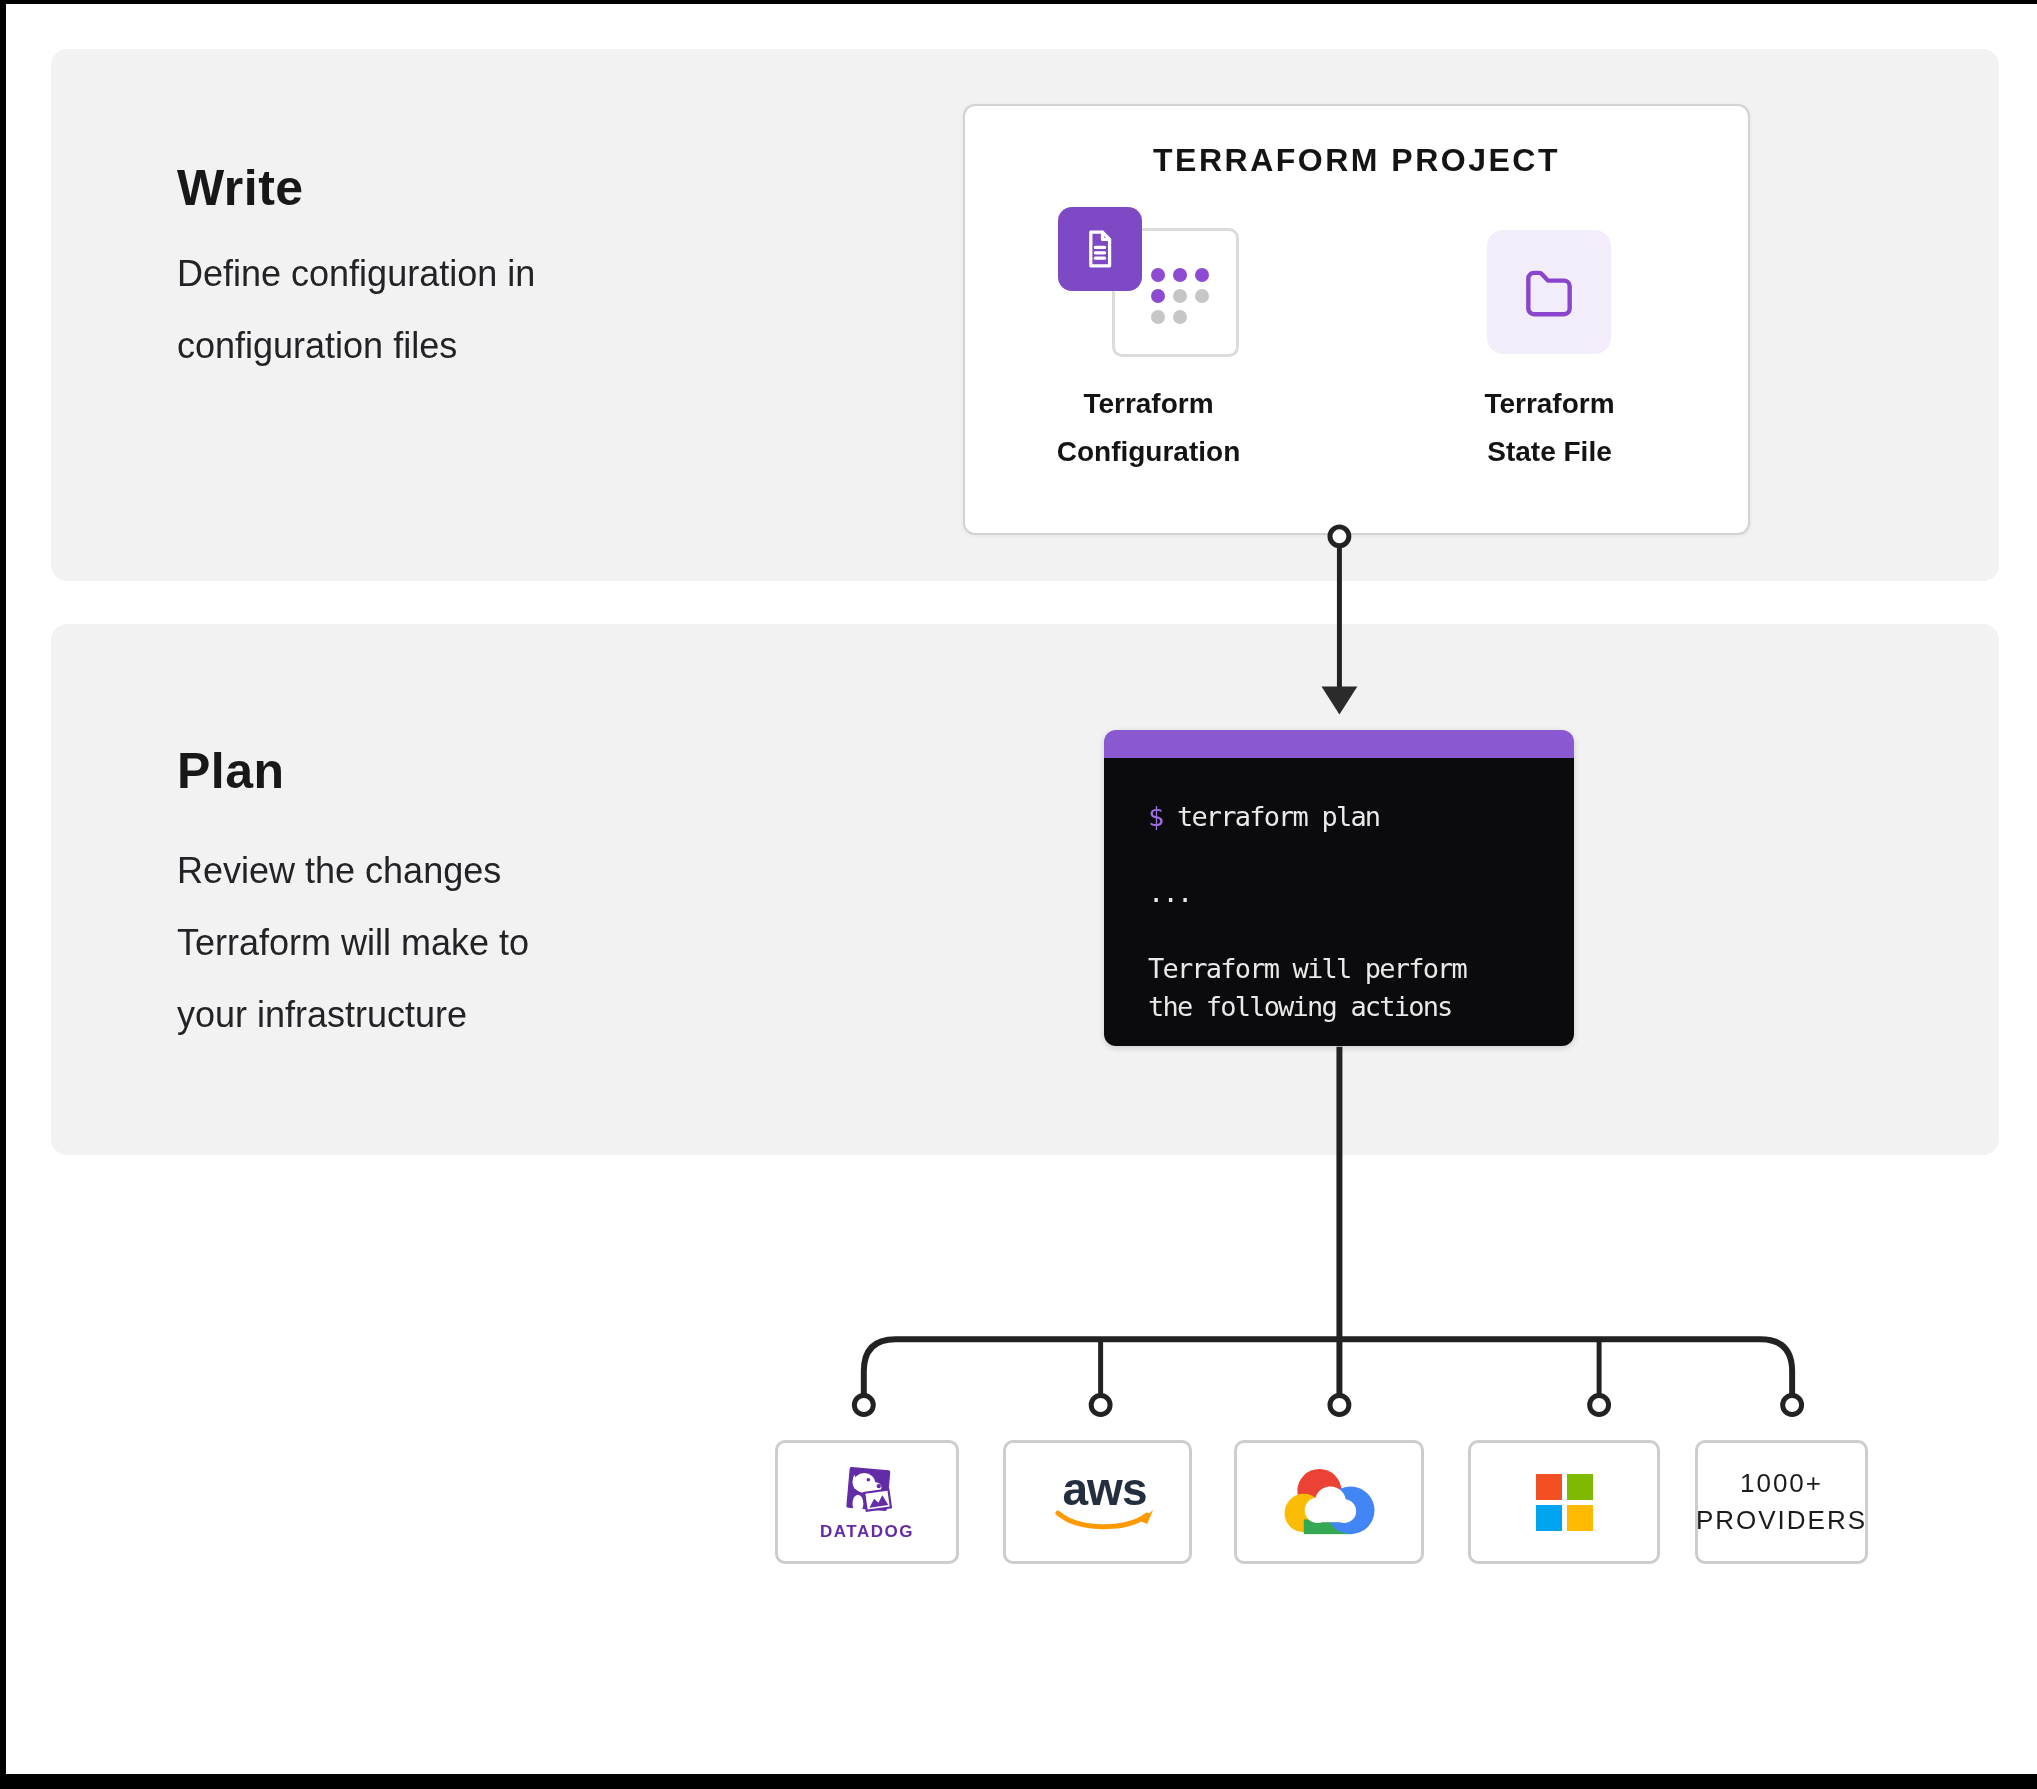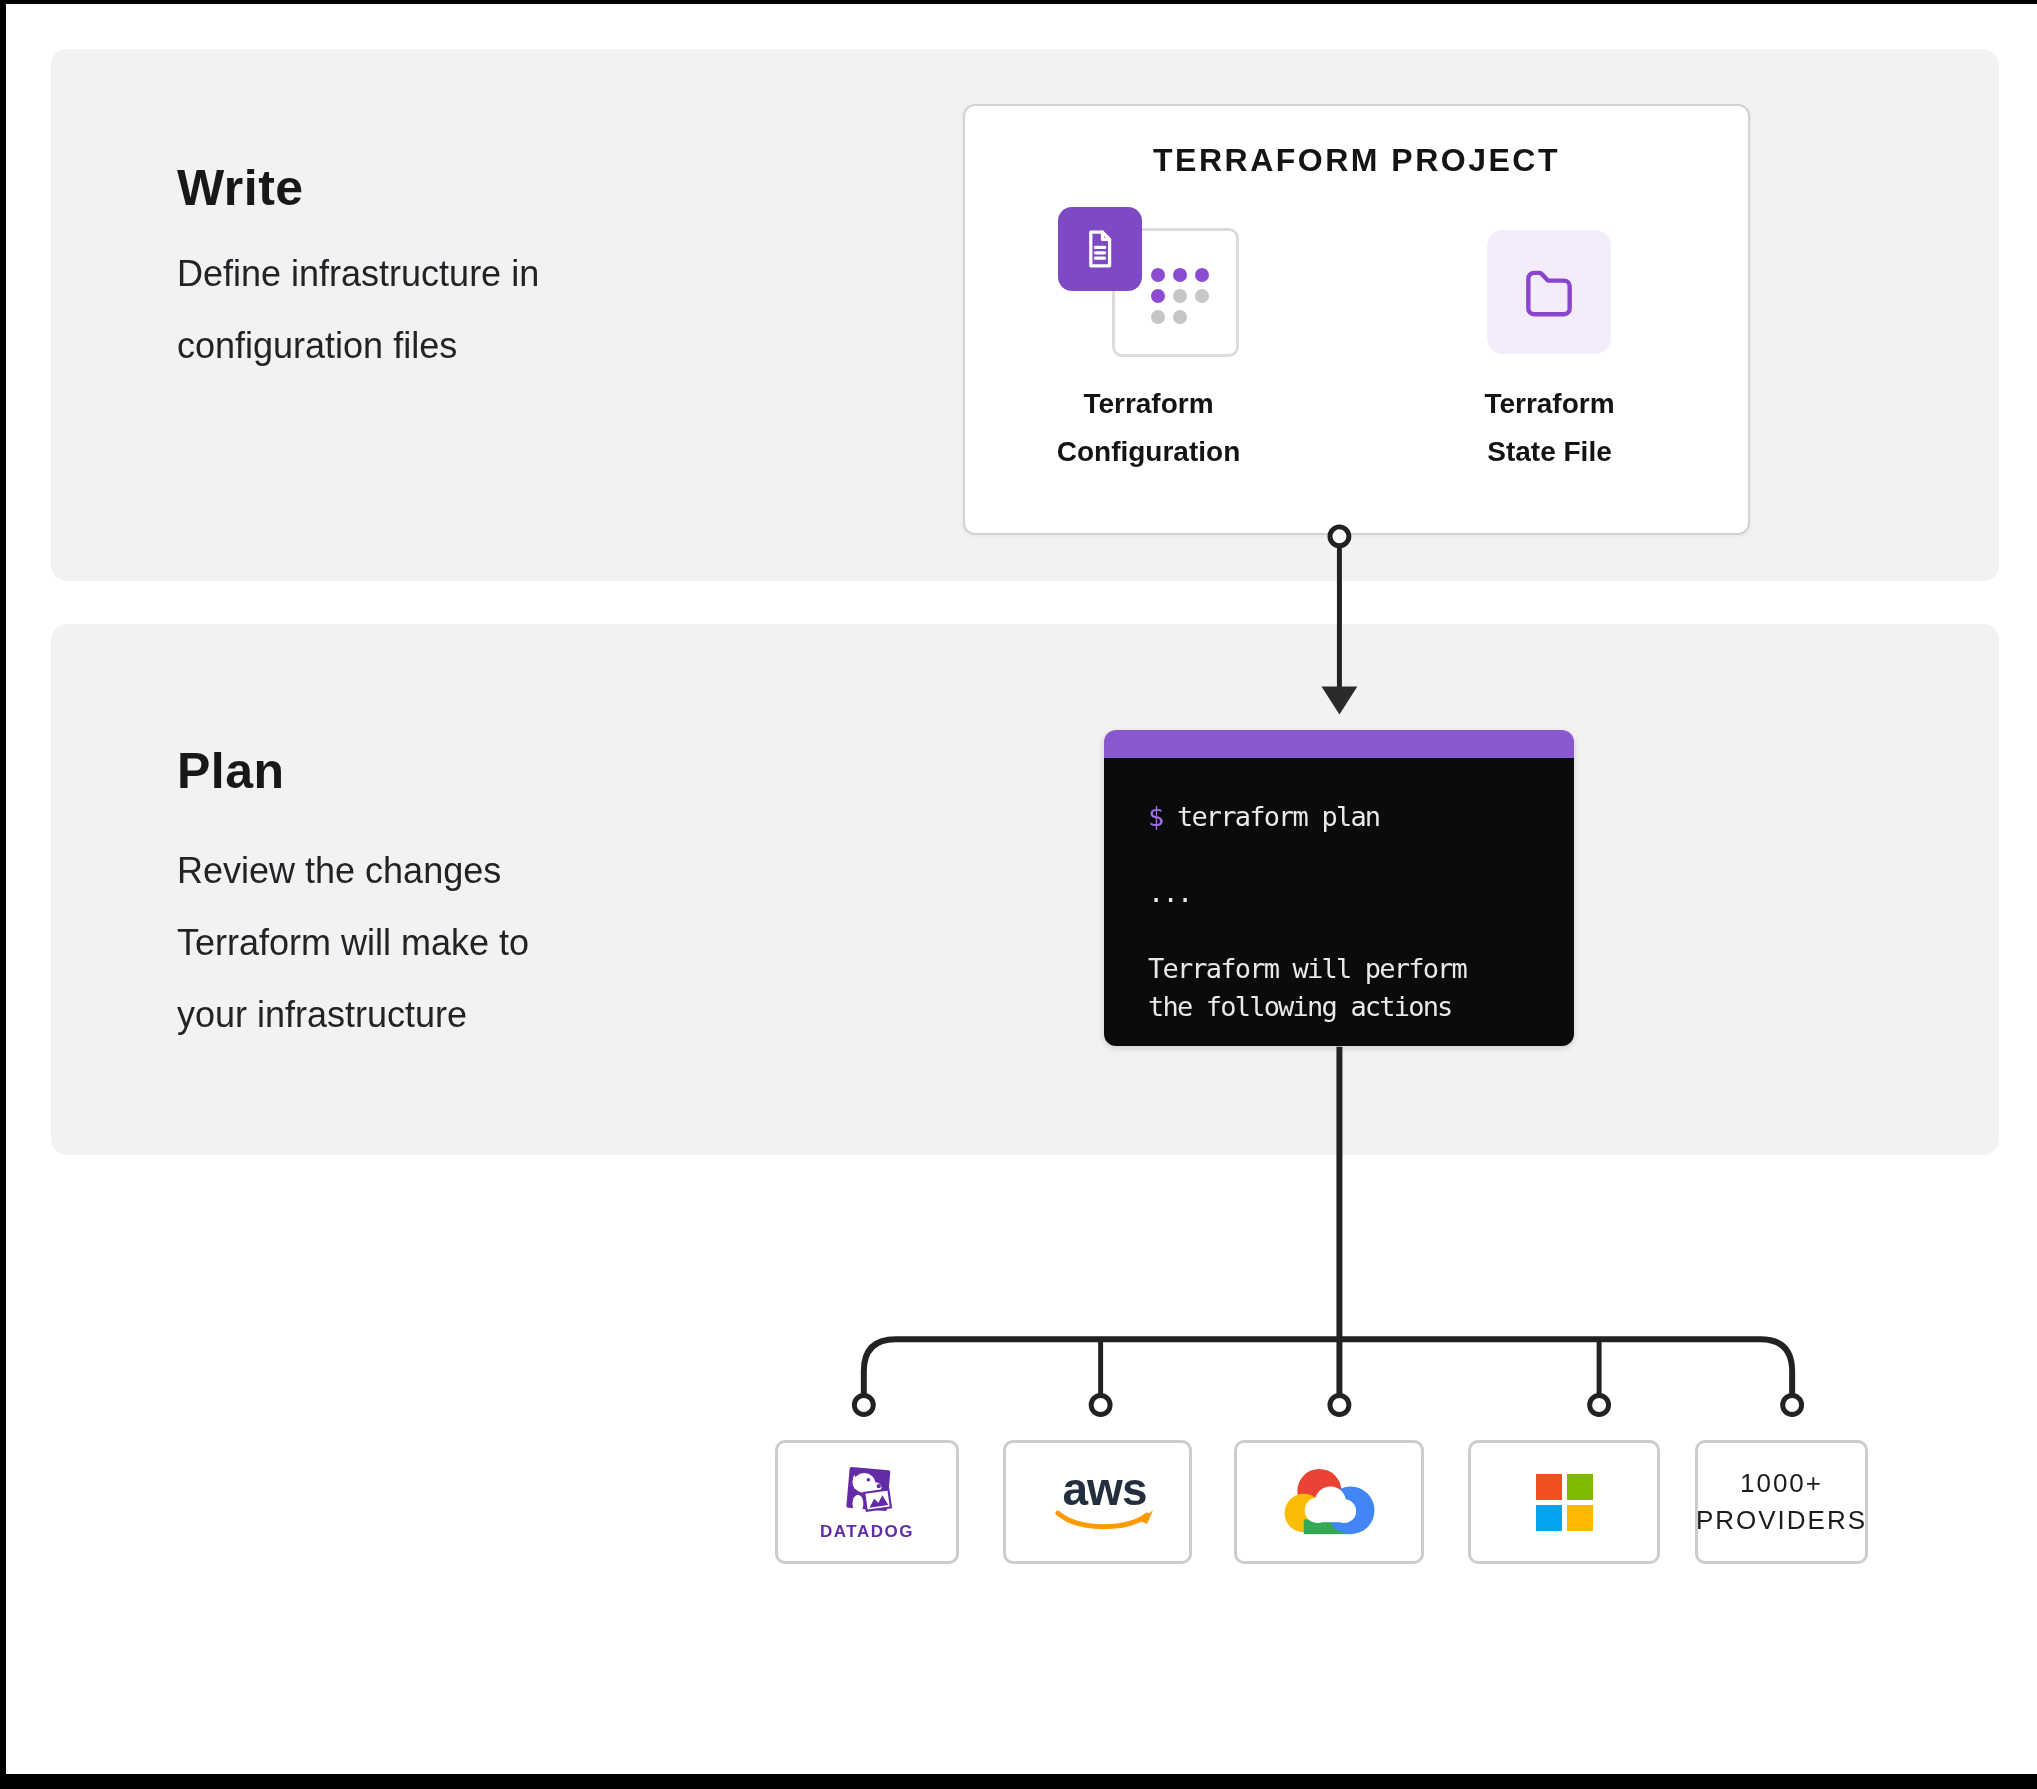"Define infrastructure in" div { text: infrastructure -> configuration }
